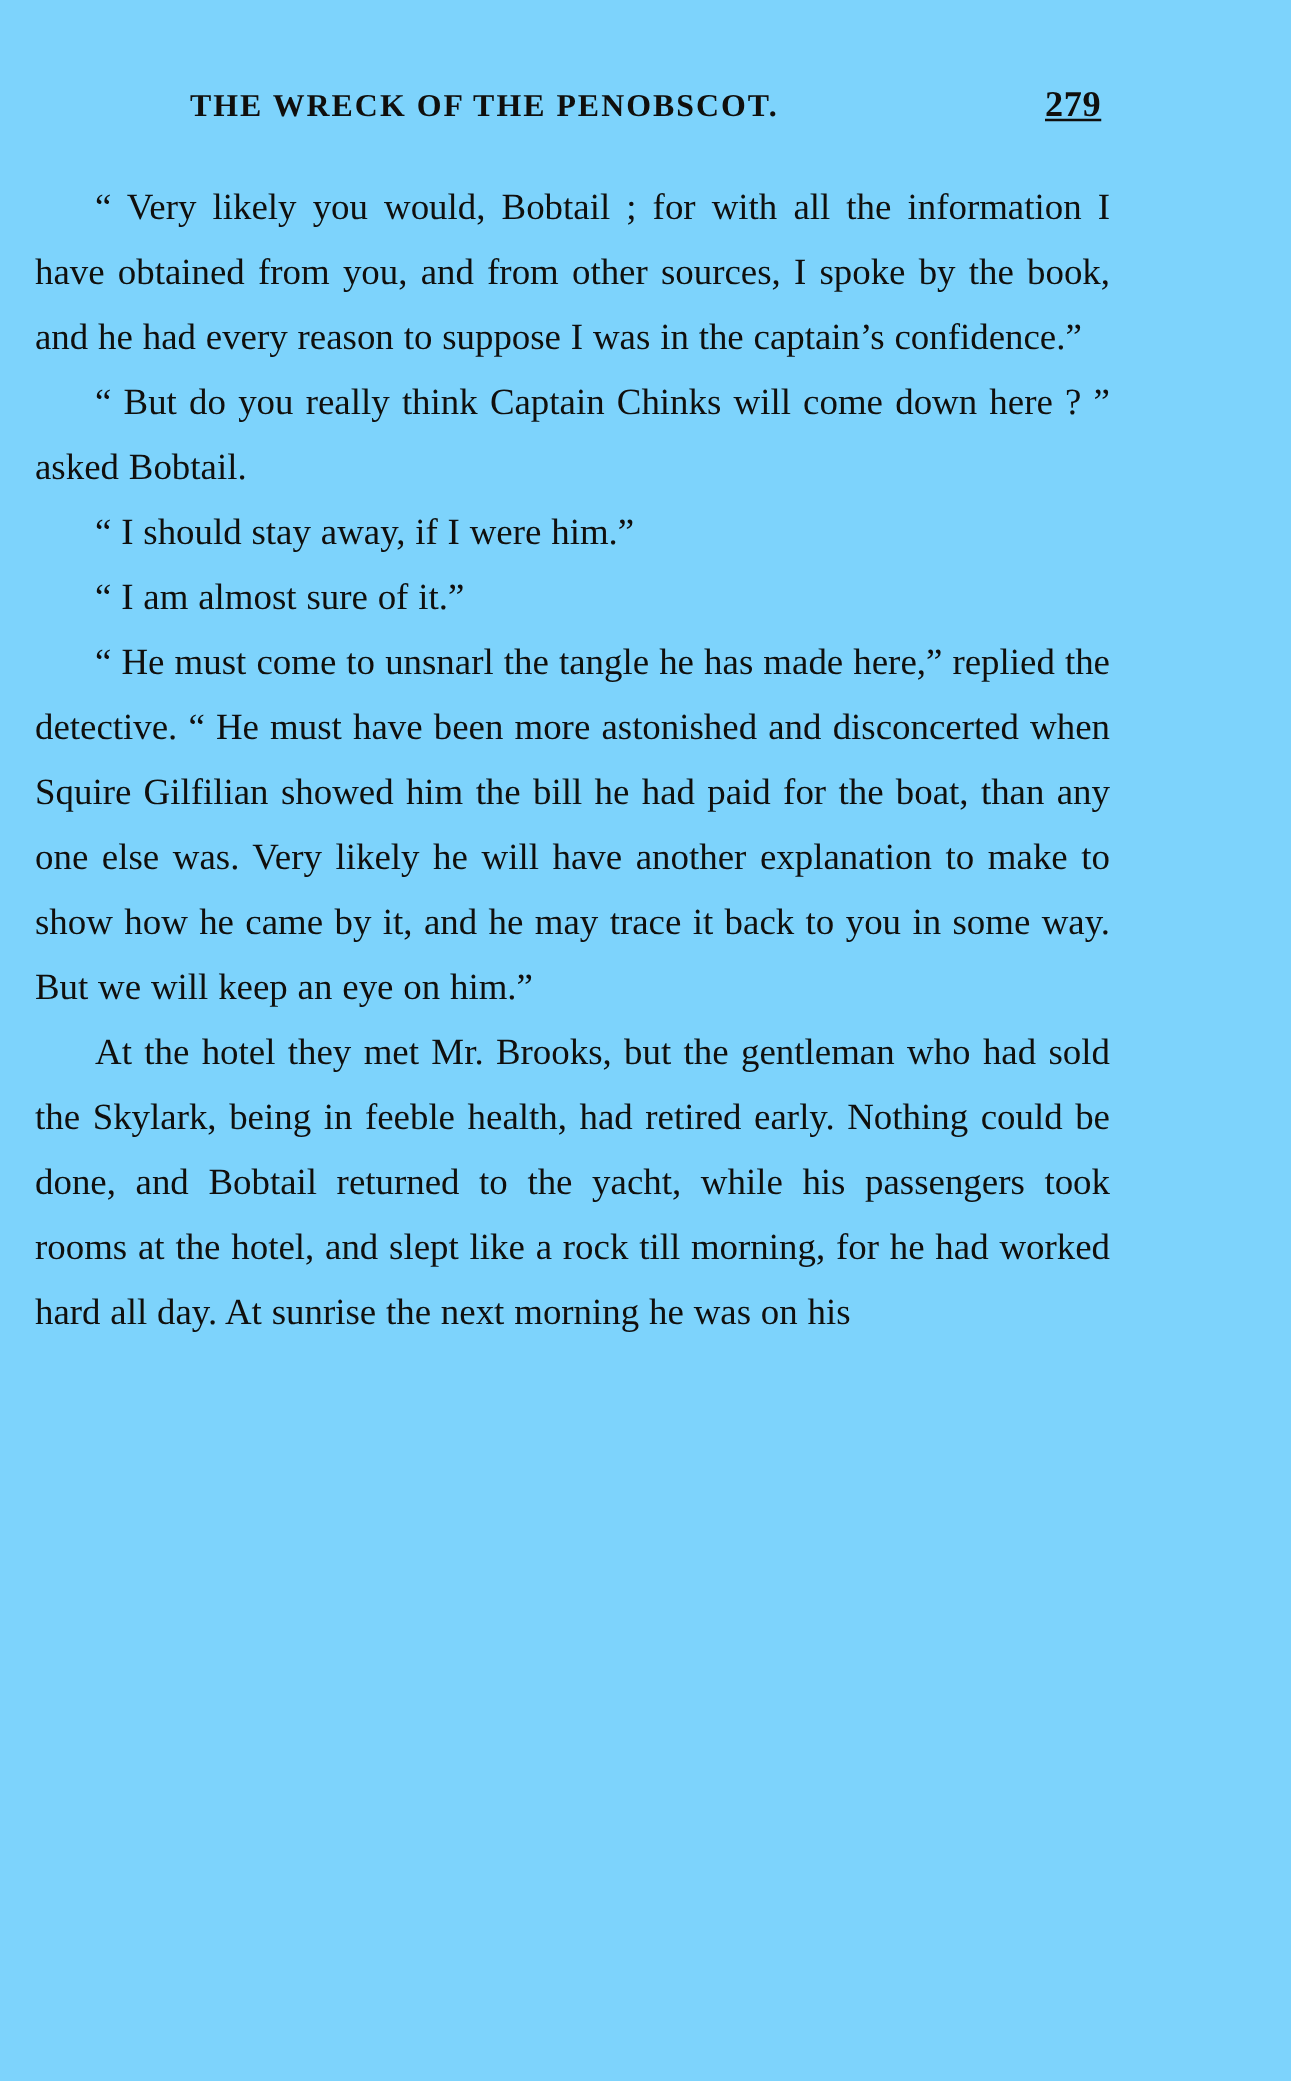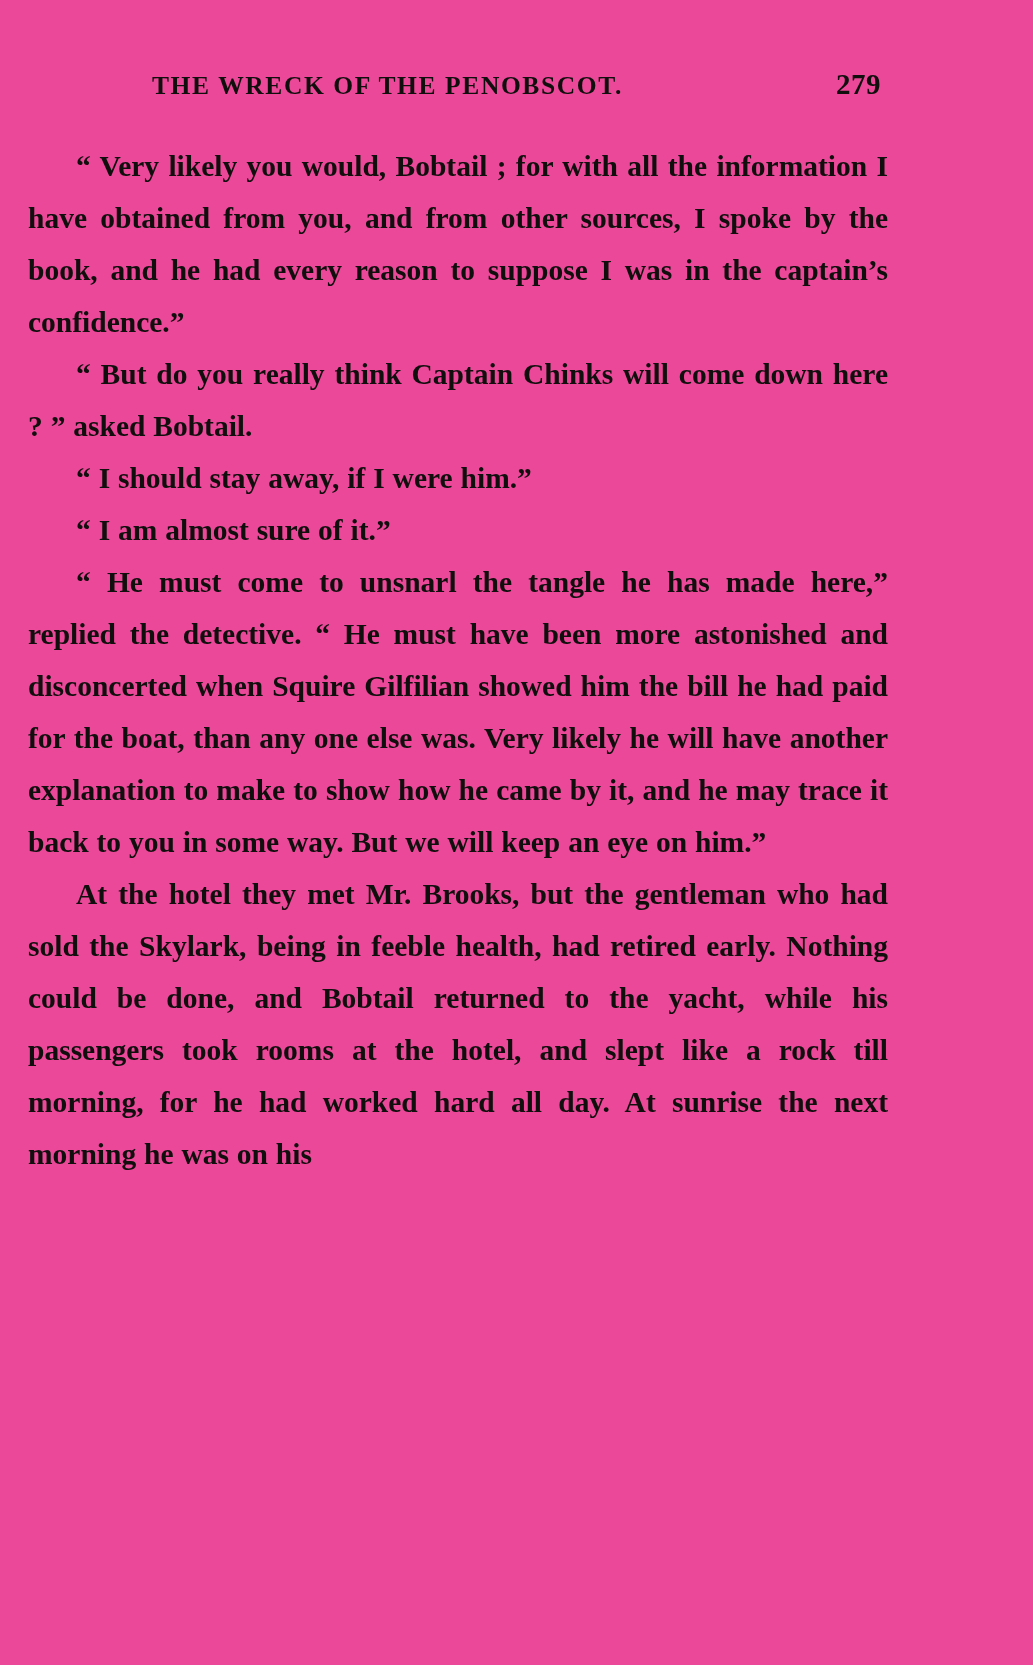"THE WRECK OF THE PENOBSCOT." .page { background: #ec4899 -> #7dd3fc }
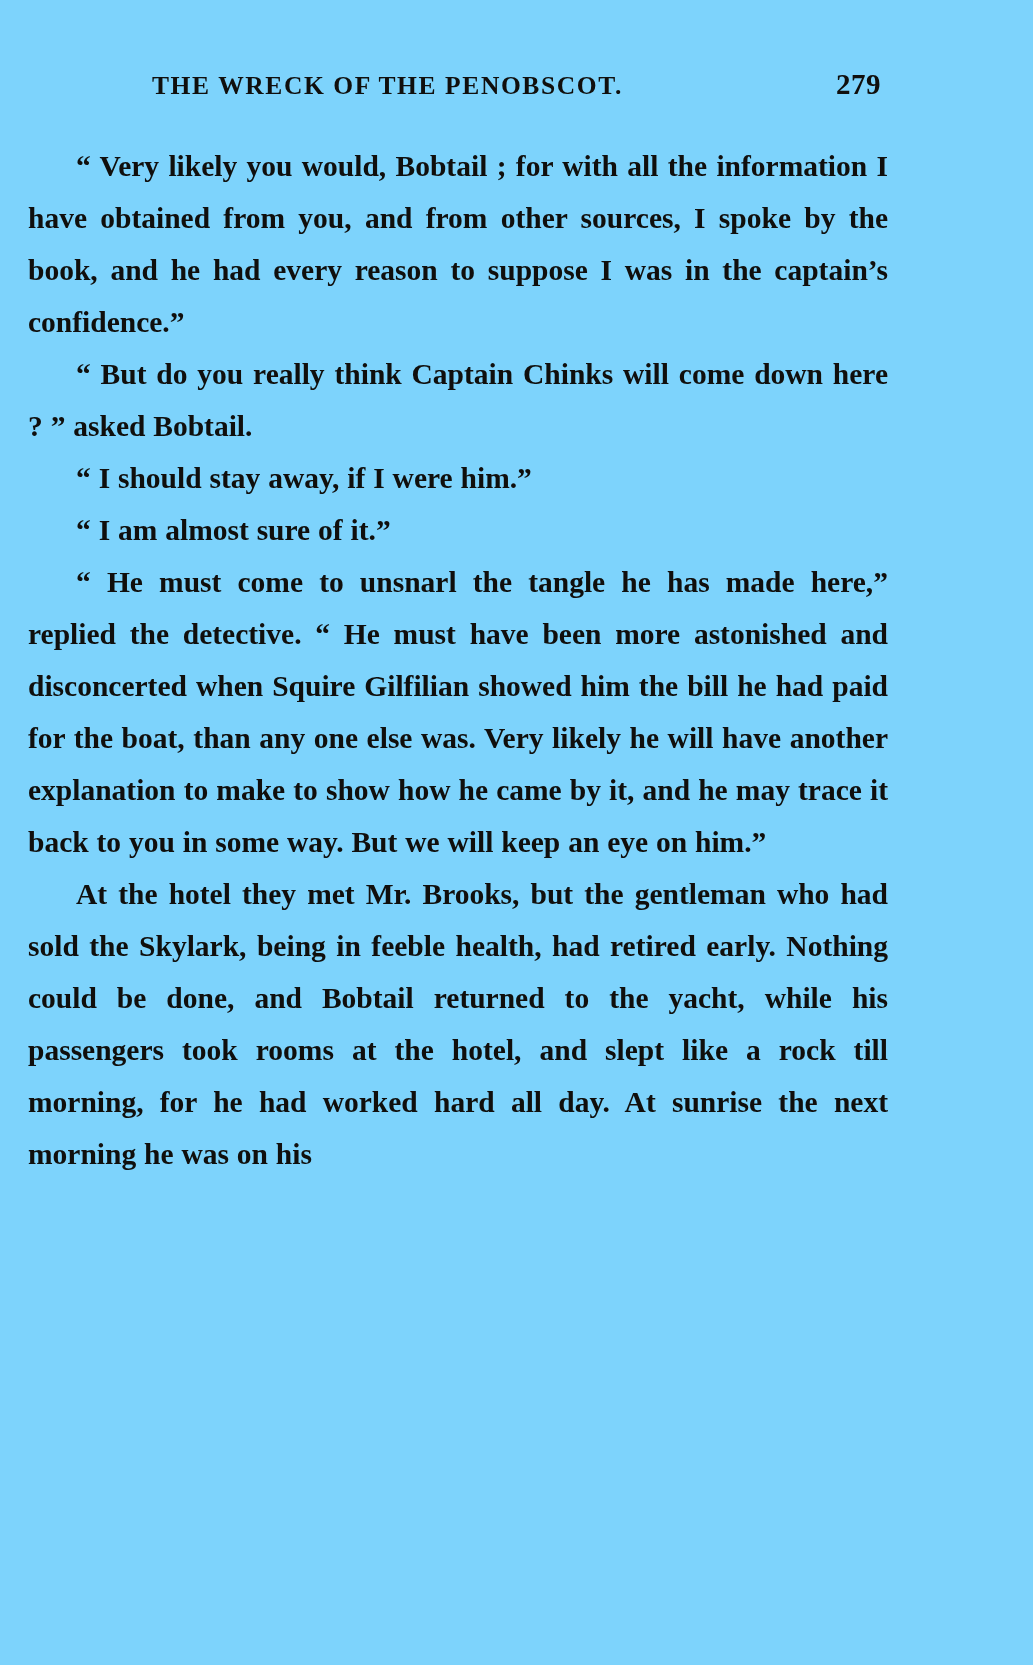"279" .head-folio { text-decoration: none -> underline }
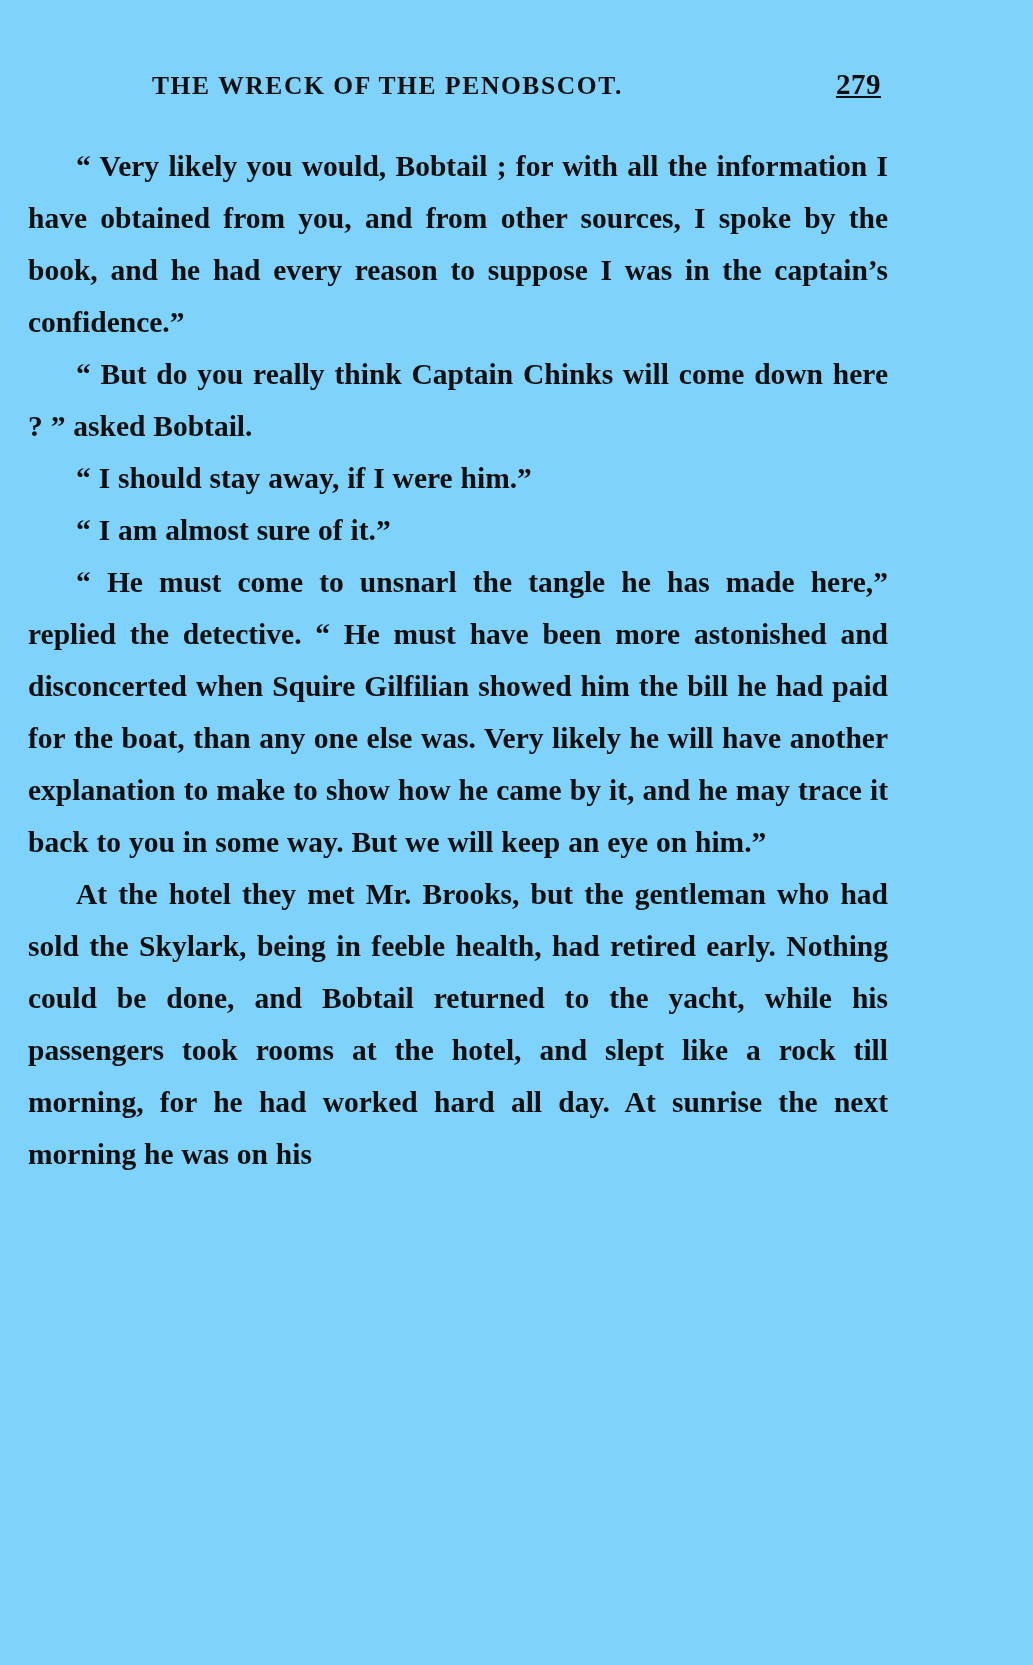"“ Very likely you would," .body-text { font-weight: bold -> none }
